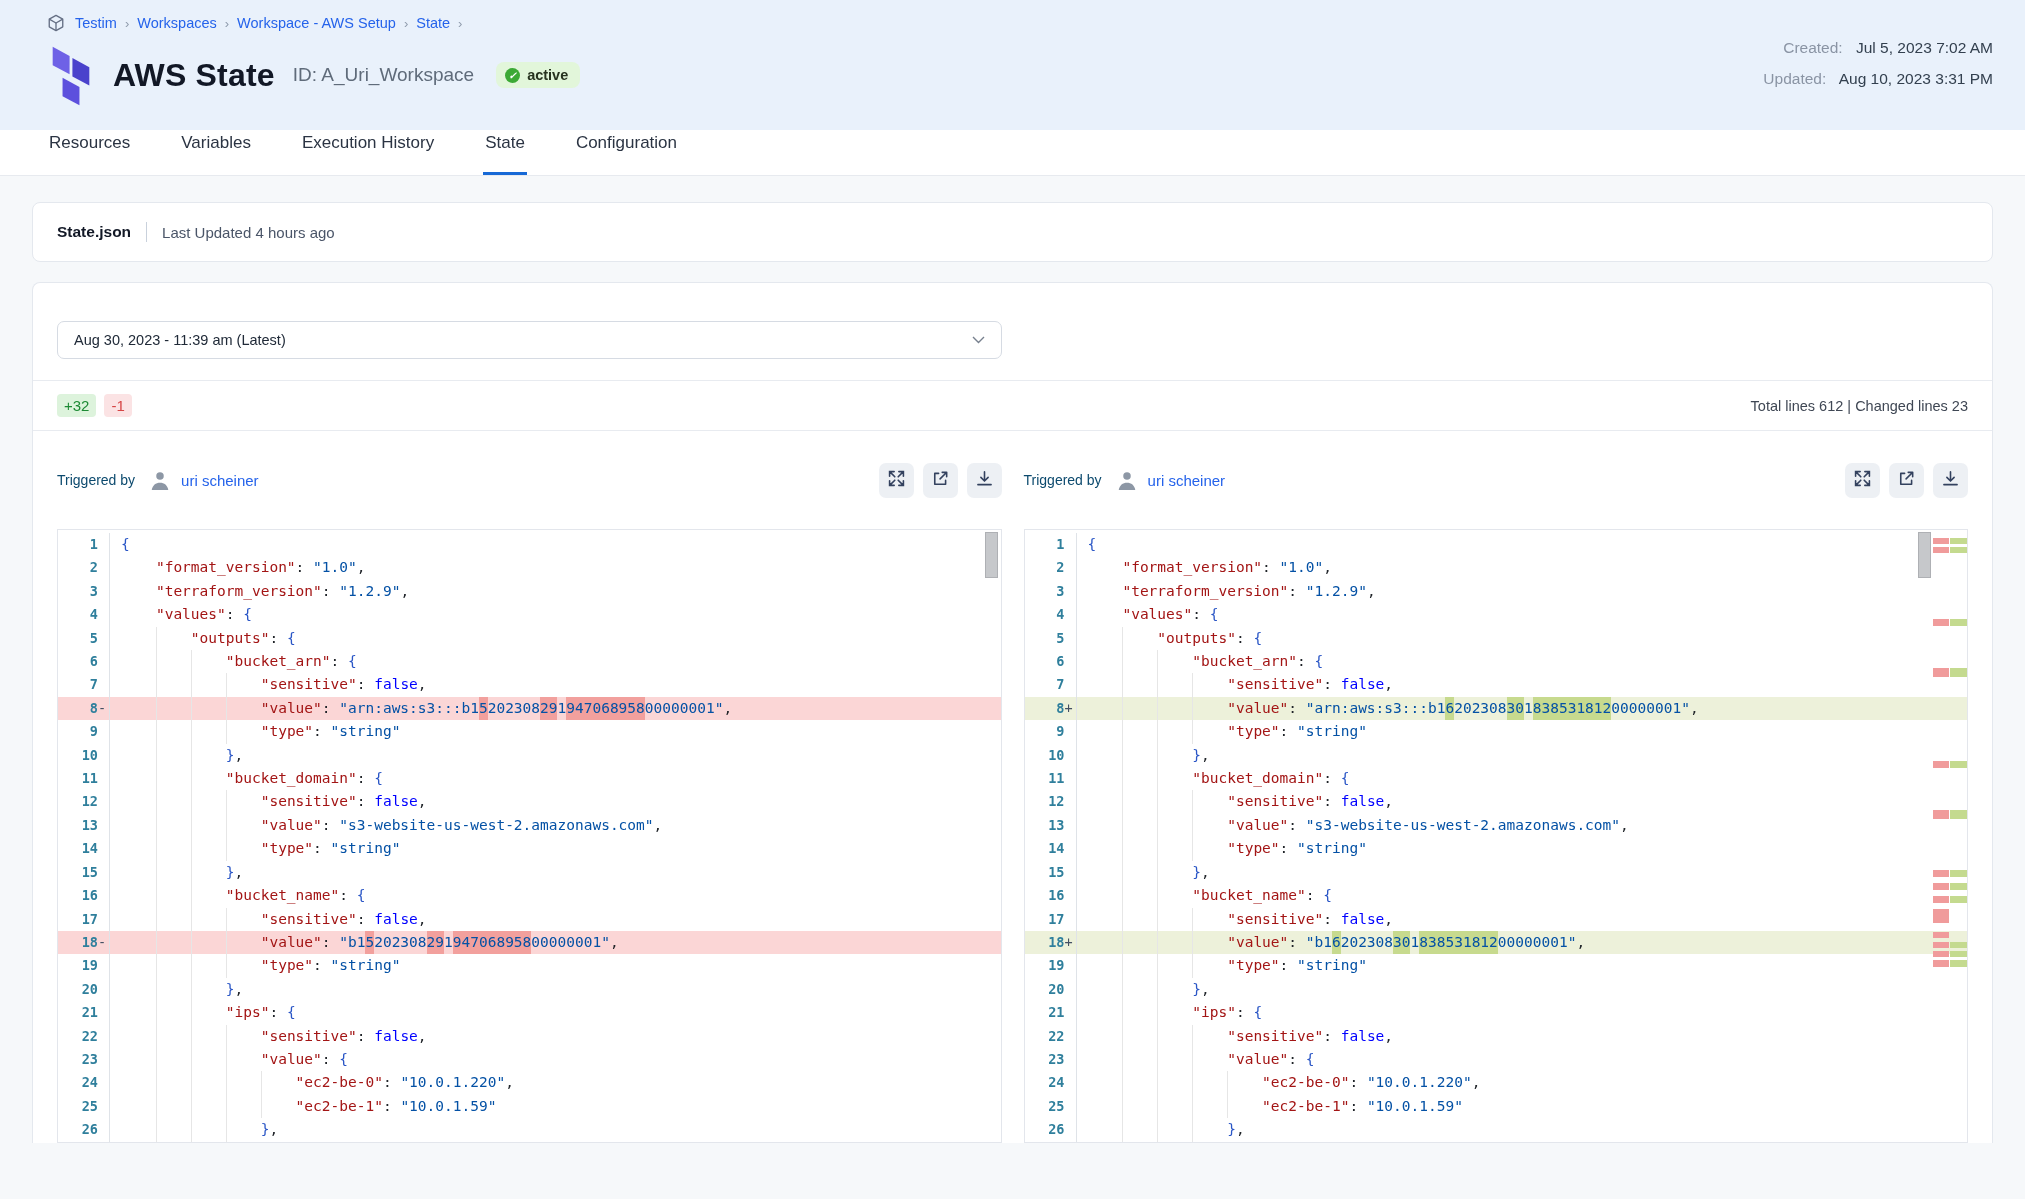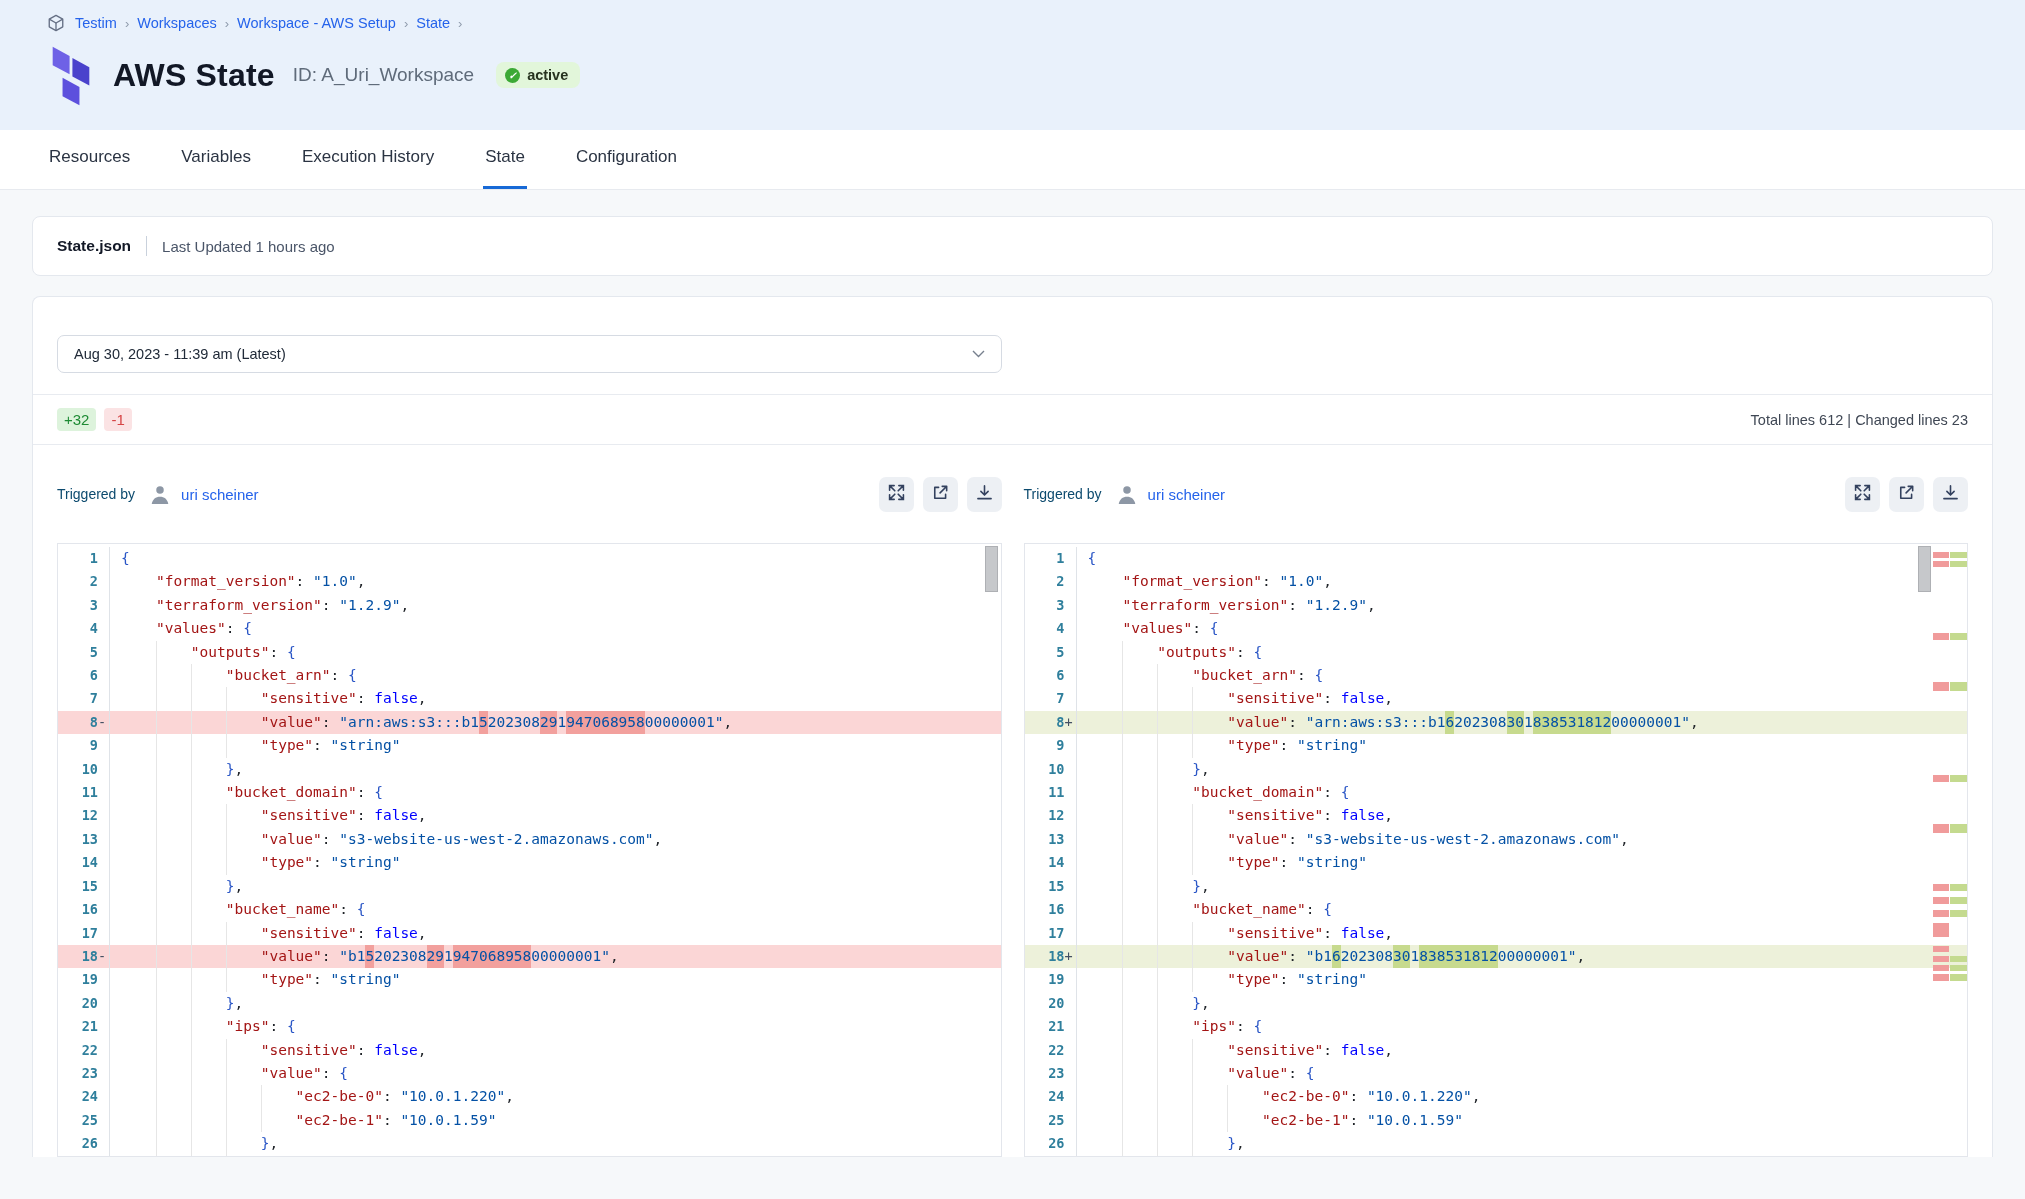"Created: Jul 5, 2023 7:02" div.meta { html: none -> <div> <div> <span>Created:</span> <span>Jul 5, 2023 7:02 AM</span> </div> <div> <span>Updated:</span> <span>Aug 10, 2023 3:31 PM</span> </div> </div> }
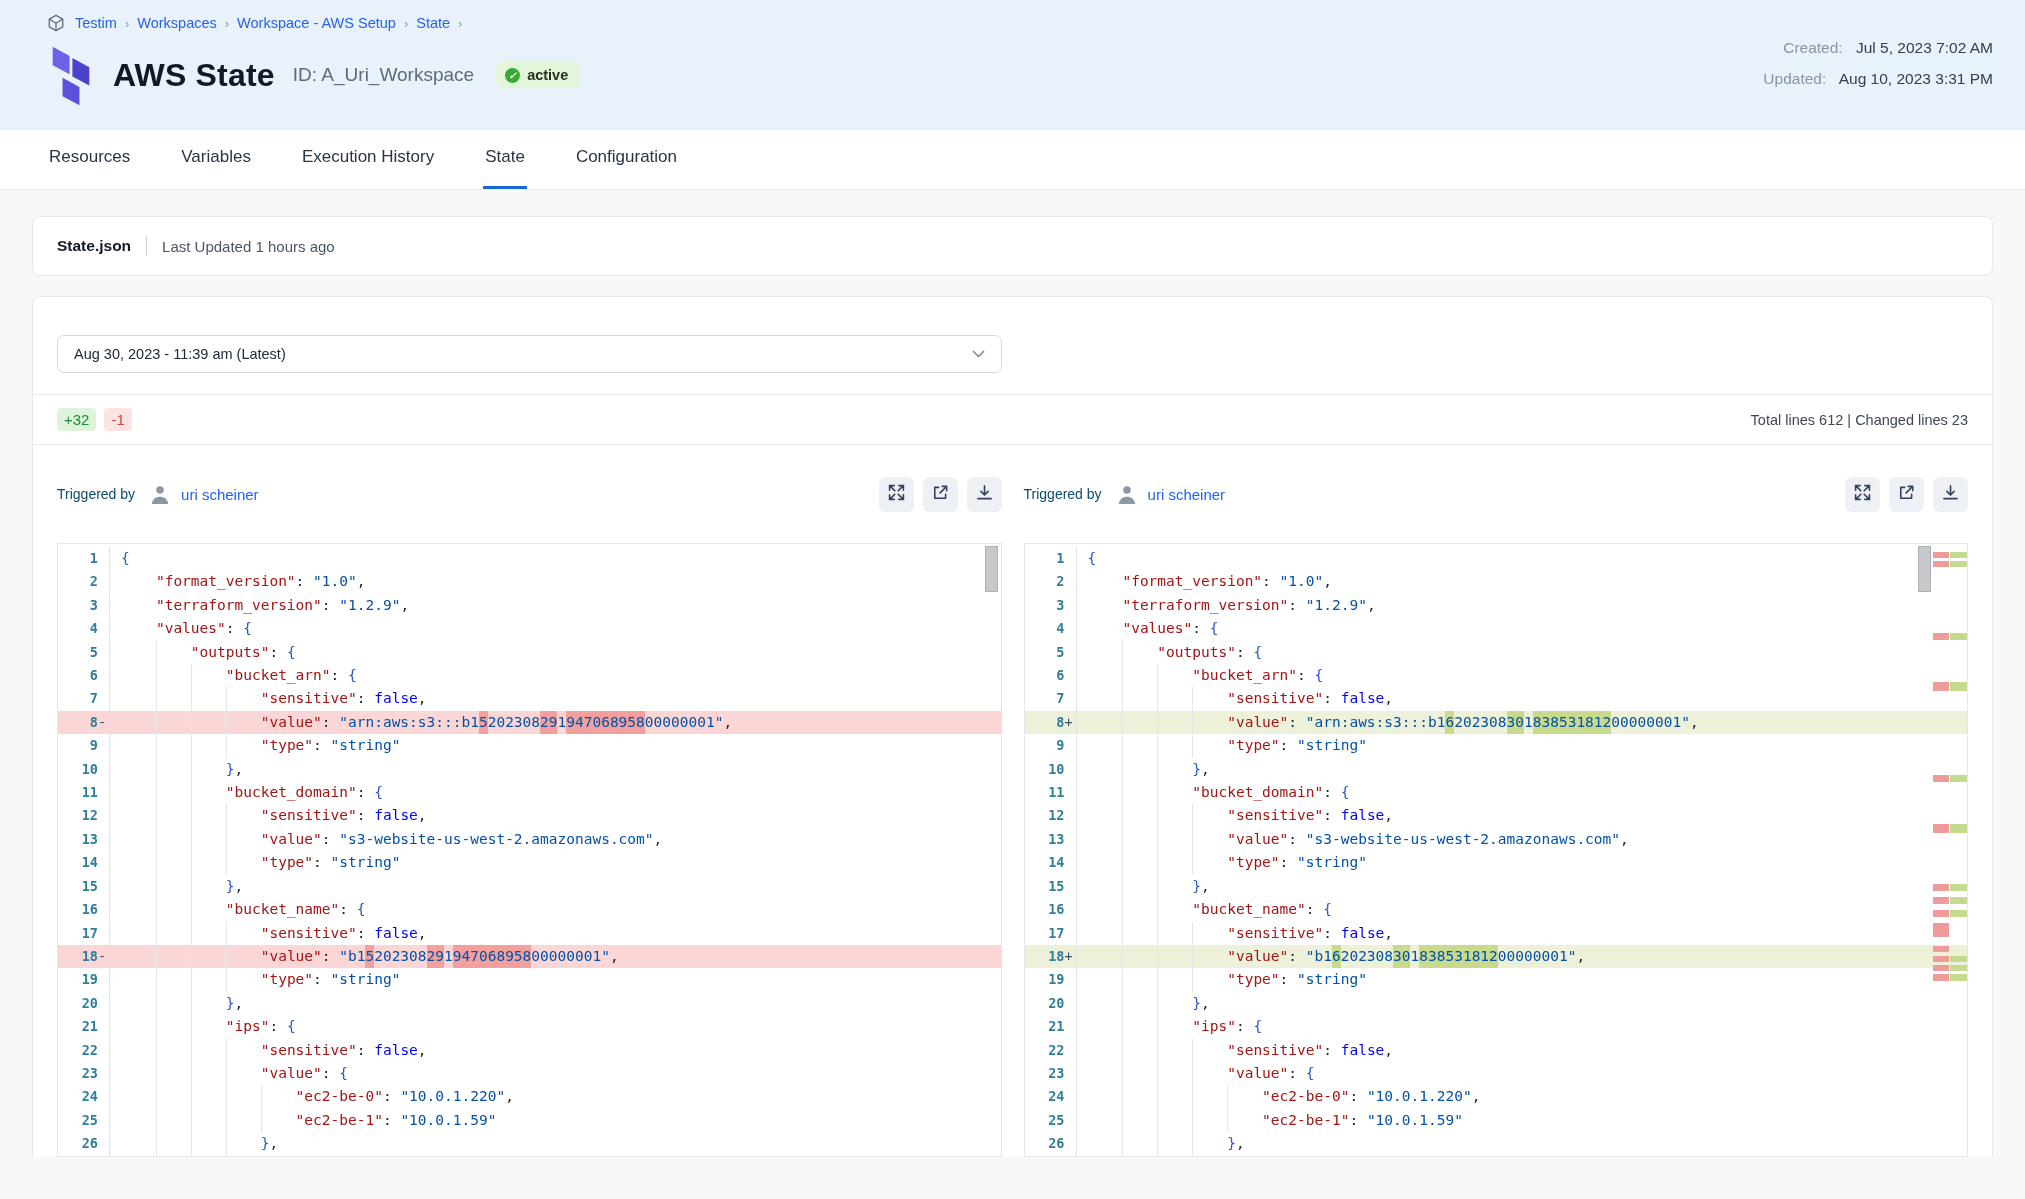"Resources" .tabs { height: 60px -> 46px }
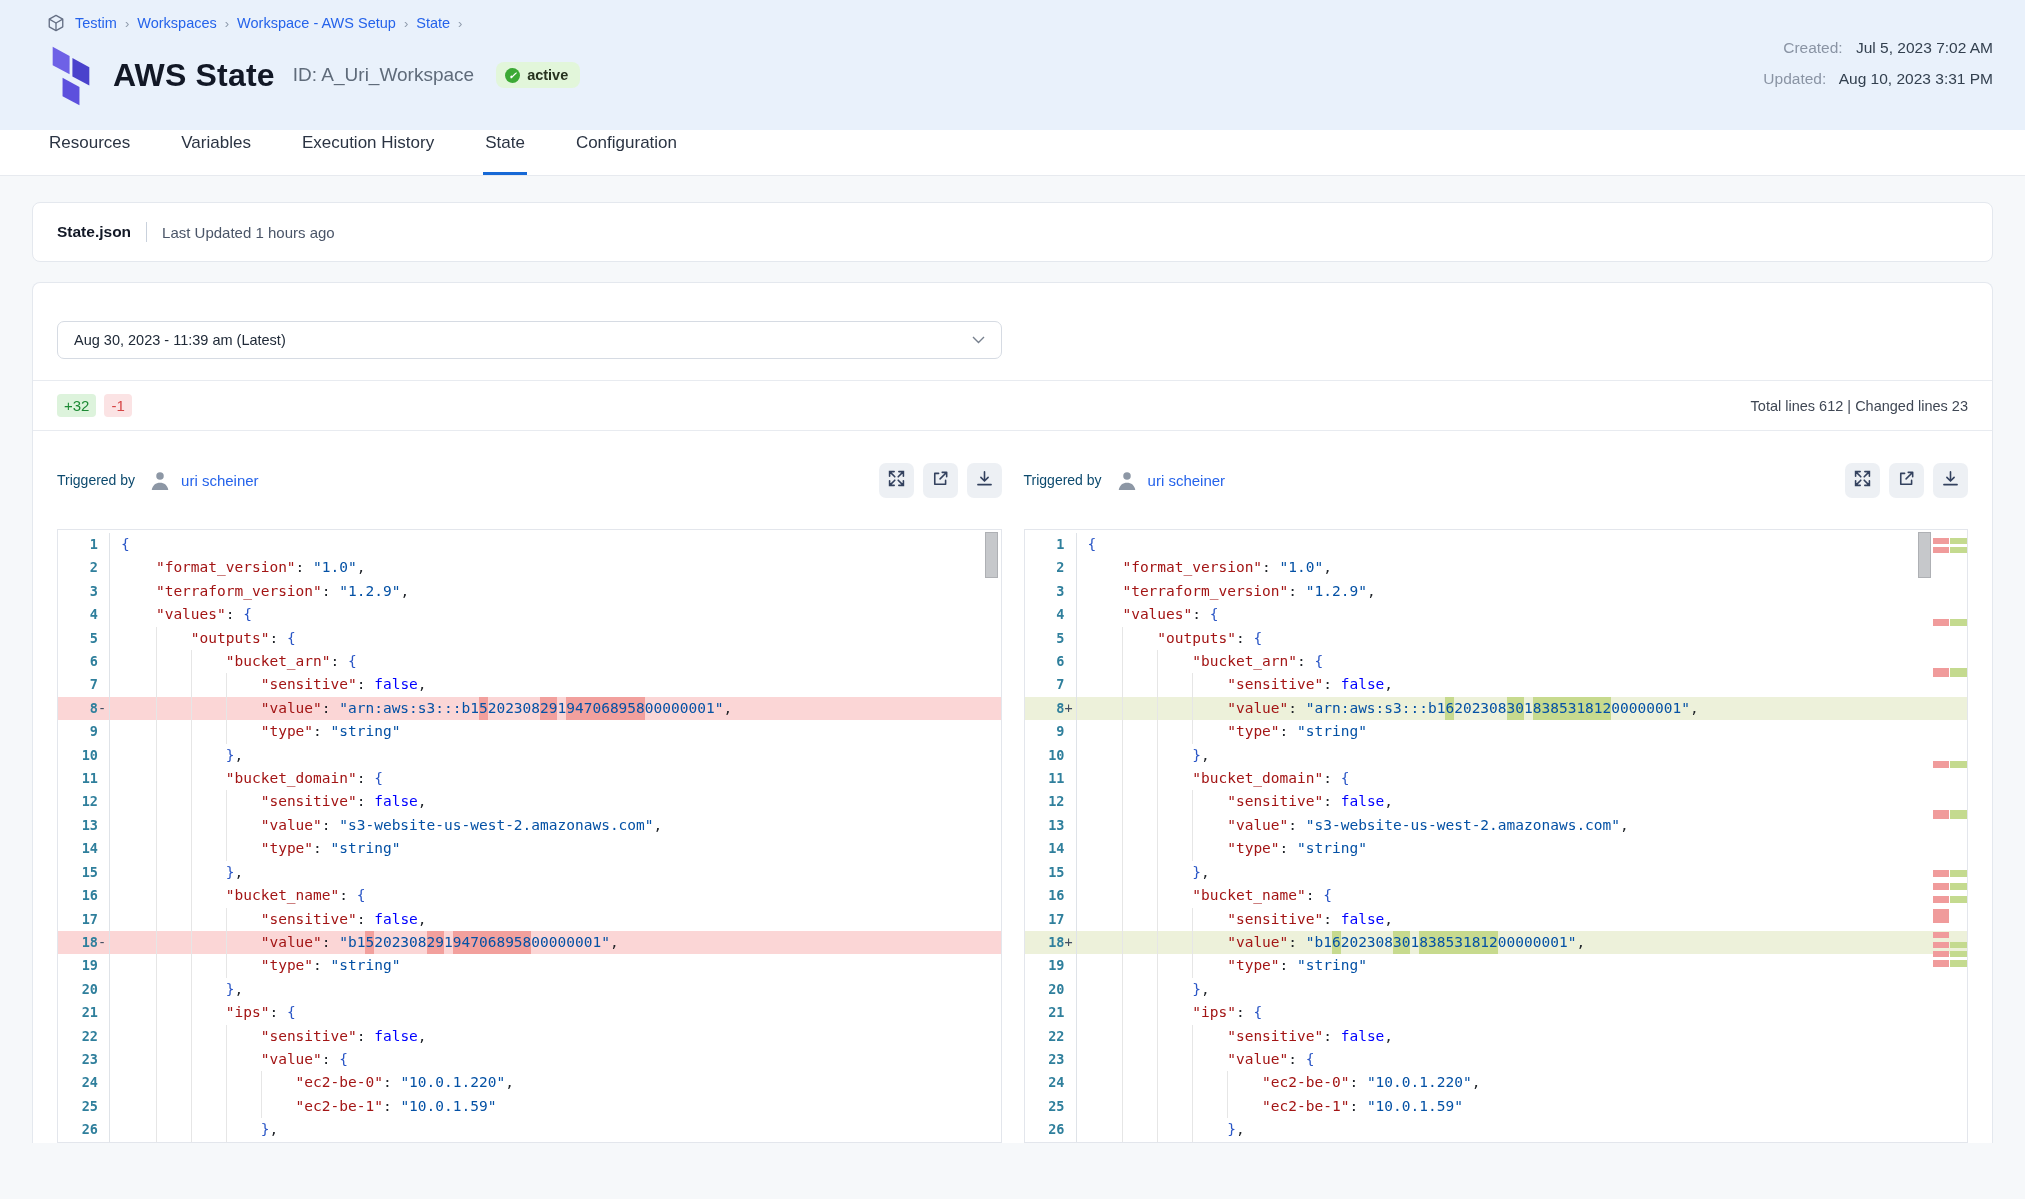"Last Updated 1 hours ago" span.lu { text: 1 -> 4 }
